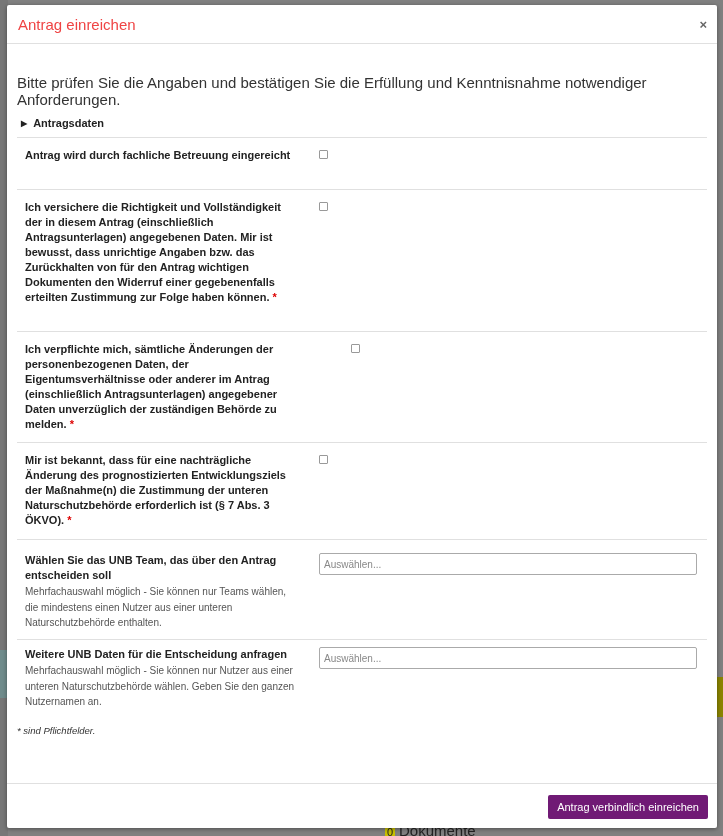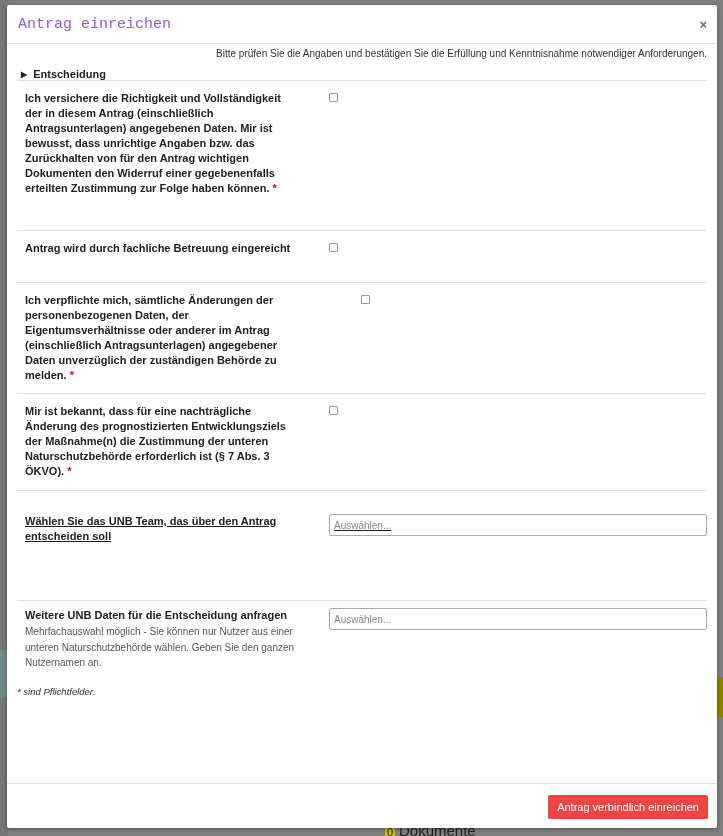"Antrag einreichen" .modal-title { color: #8b5cf6 -> #ef4444; font-family: Liberation Mono, monospace -> none }
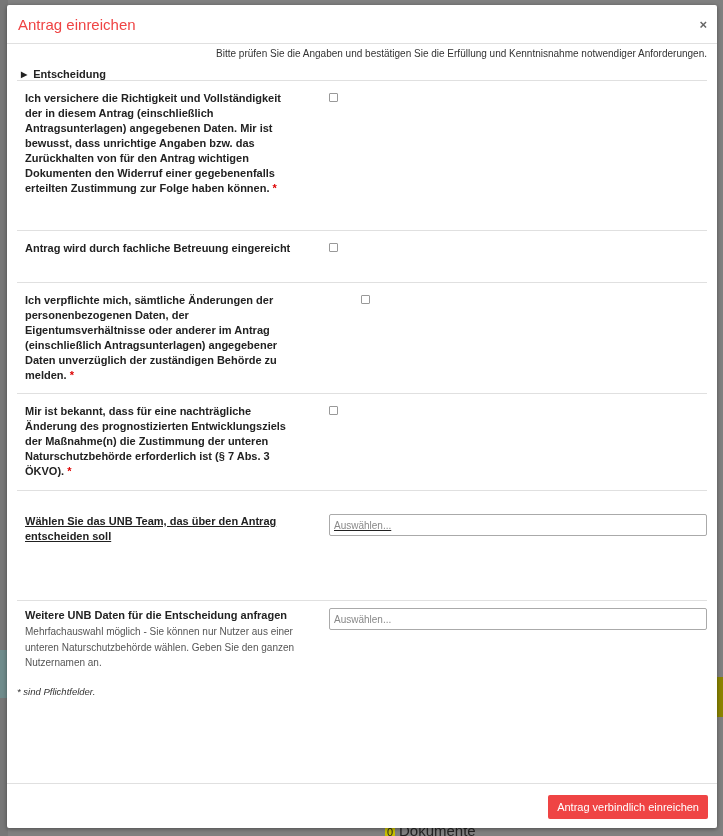"Bitte prüfen Sie die Angaben" .intro { font-size: 10px -> 15px; margin-top: 4px -> 30px; text-align: right -> none }
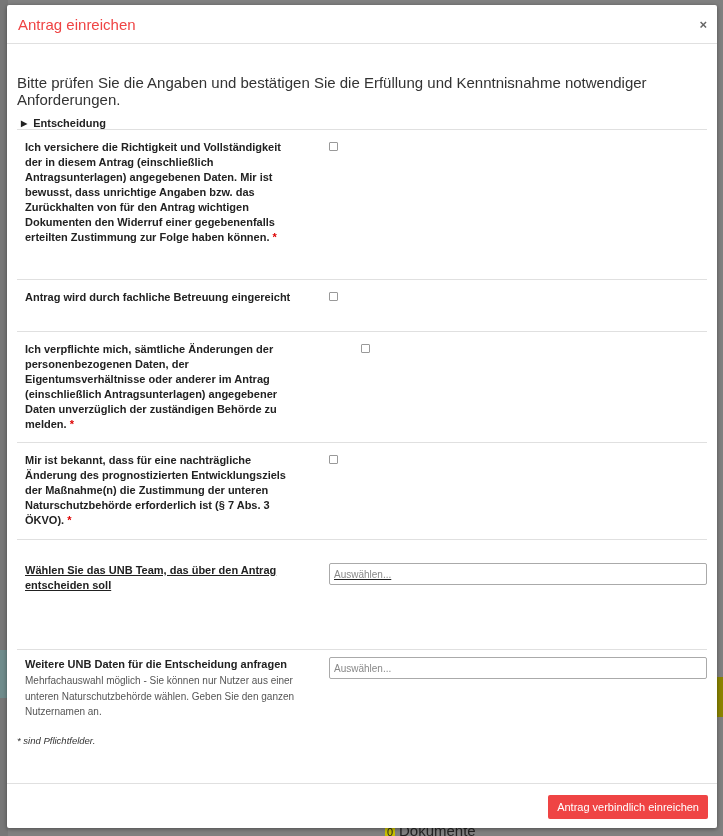"Entscheidung" span { text: Entscheidung -> Antragsdaten }
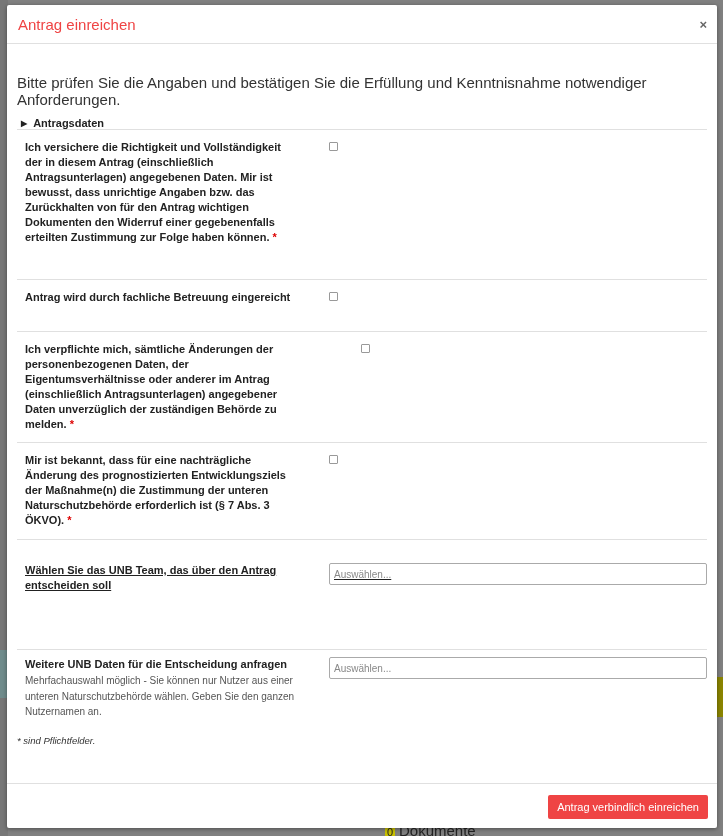"Ich versichere die Richtigkeit und" div.row { order: before "Antrag wird durch fachliche Betreuung" -> after "Antrag wird durch fachliche Betreuung" }
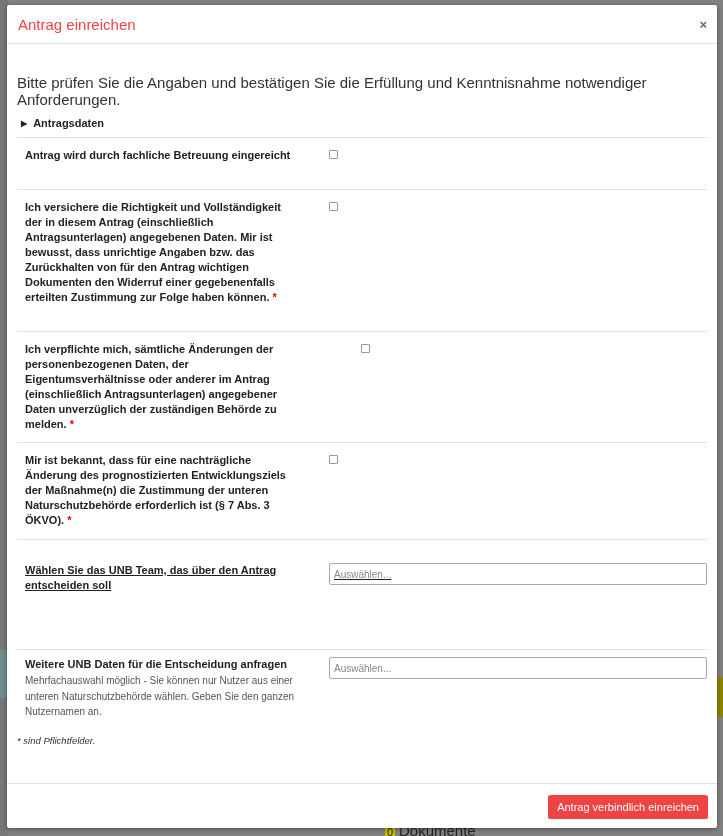"Wählen Sie das UNB Team," div.row { padding-top: 23px -> 13px; text-decoration: underline -> none }
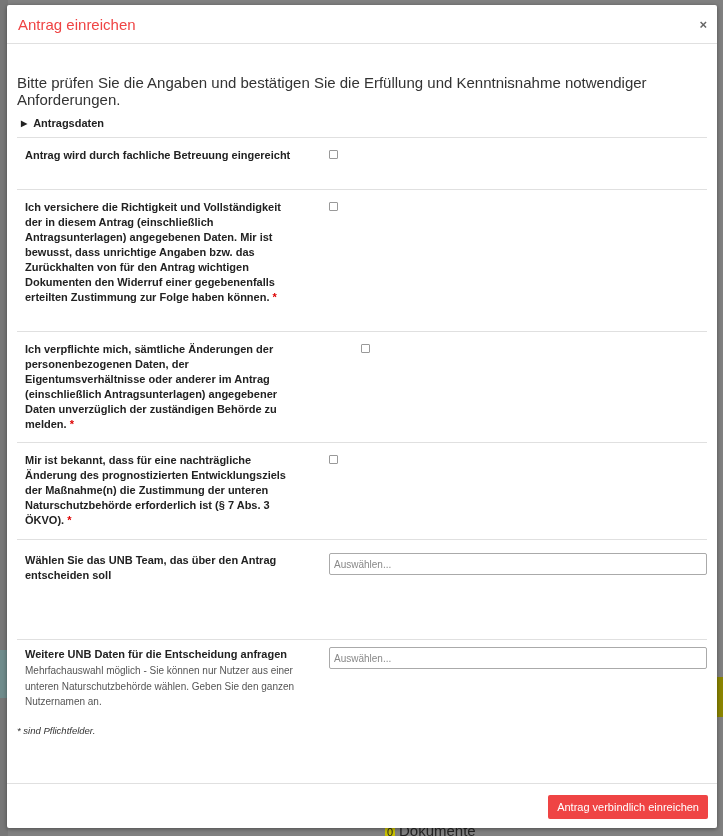"Auswählen..." .row-control { margin-left: 34px -> 24px }
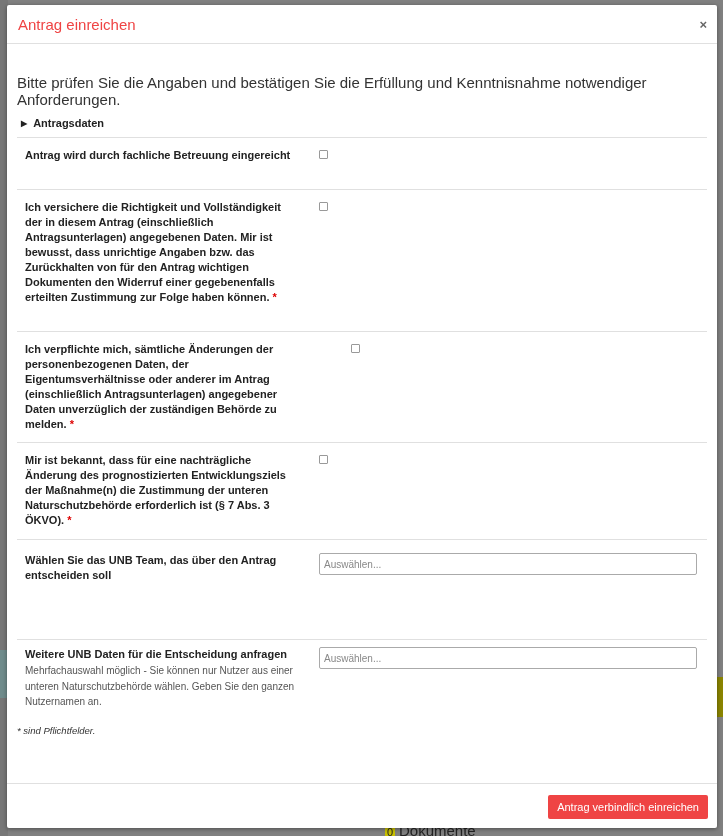"Mehrfachauswahl möglich - Sie können nur Teams" div.hint { html: none -> <div>Mehrfachauswahl möglich - Sie können nur Teams wählen, die mindestens einen Nutzer aus einer unteren Naturschutzbehörde enthalten.</div> }
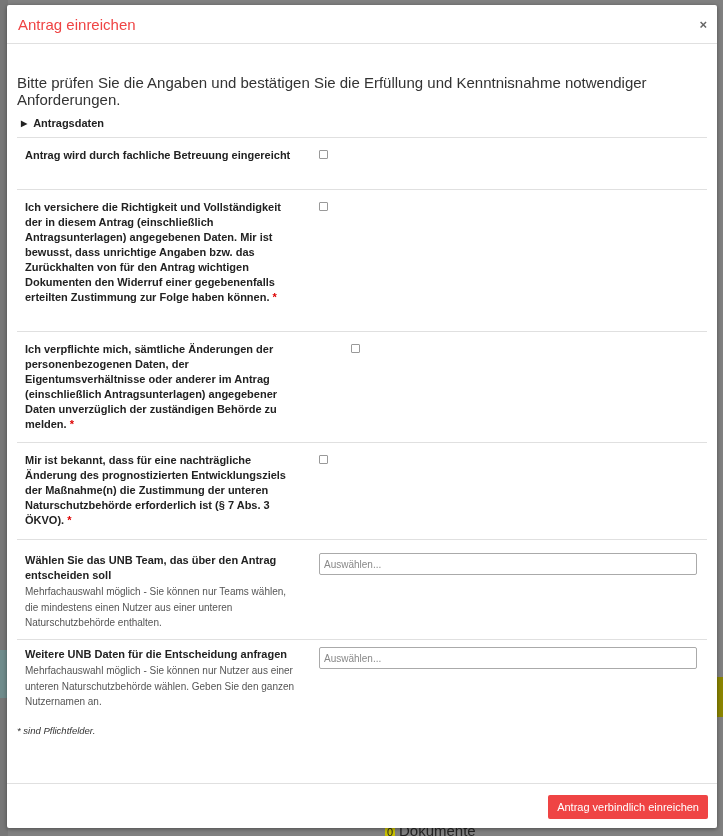"Antrag verbindlich einreichen" .submit-btn { background: #ef4444 -> #701a75 }
